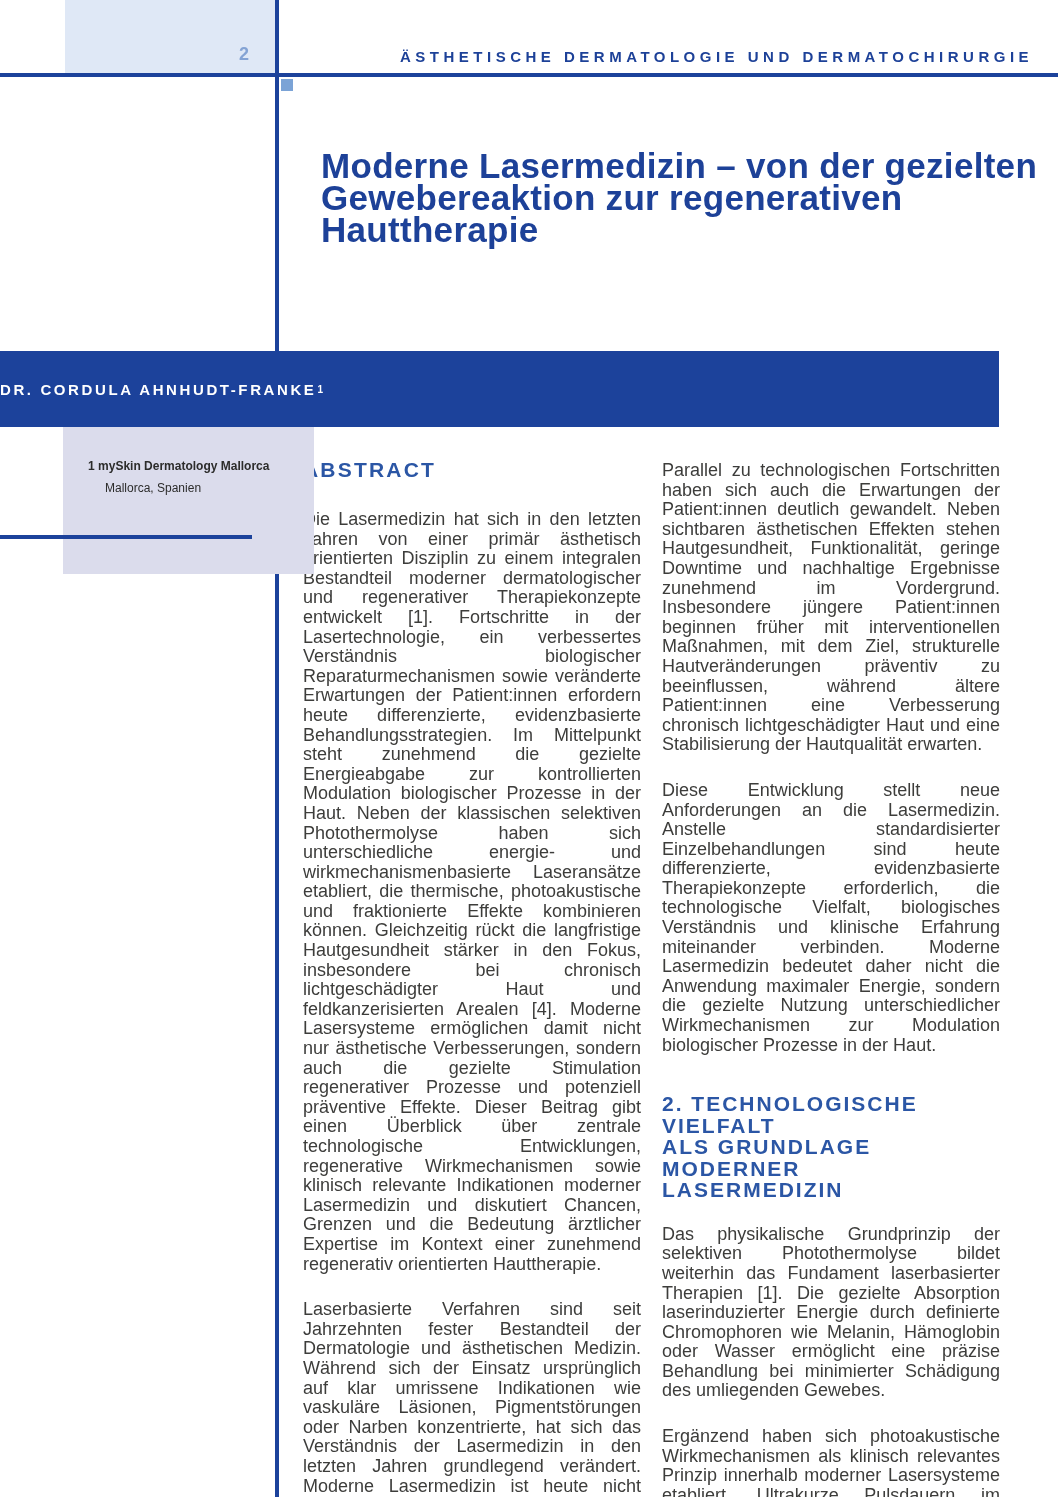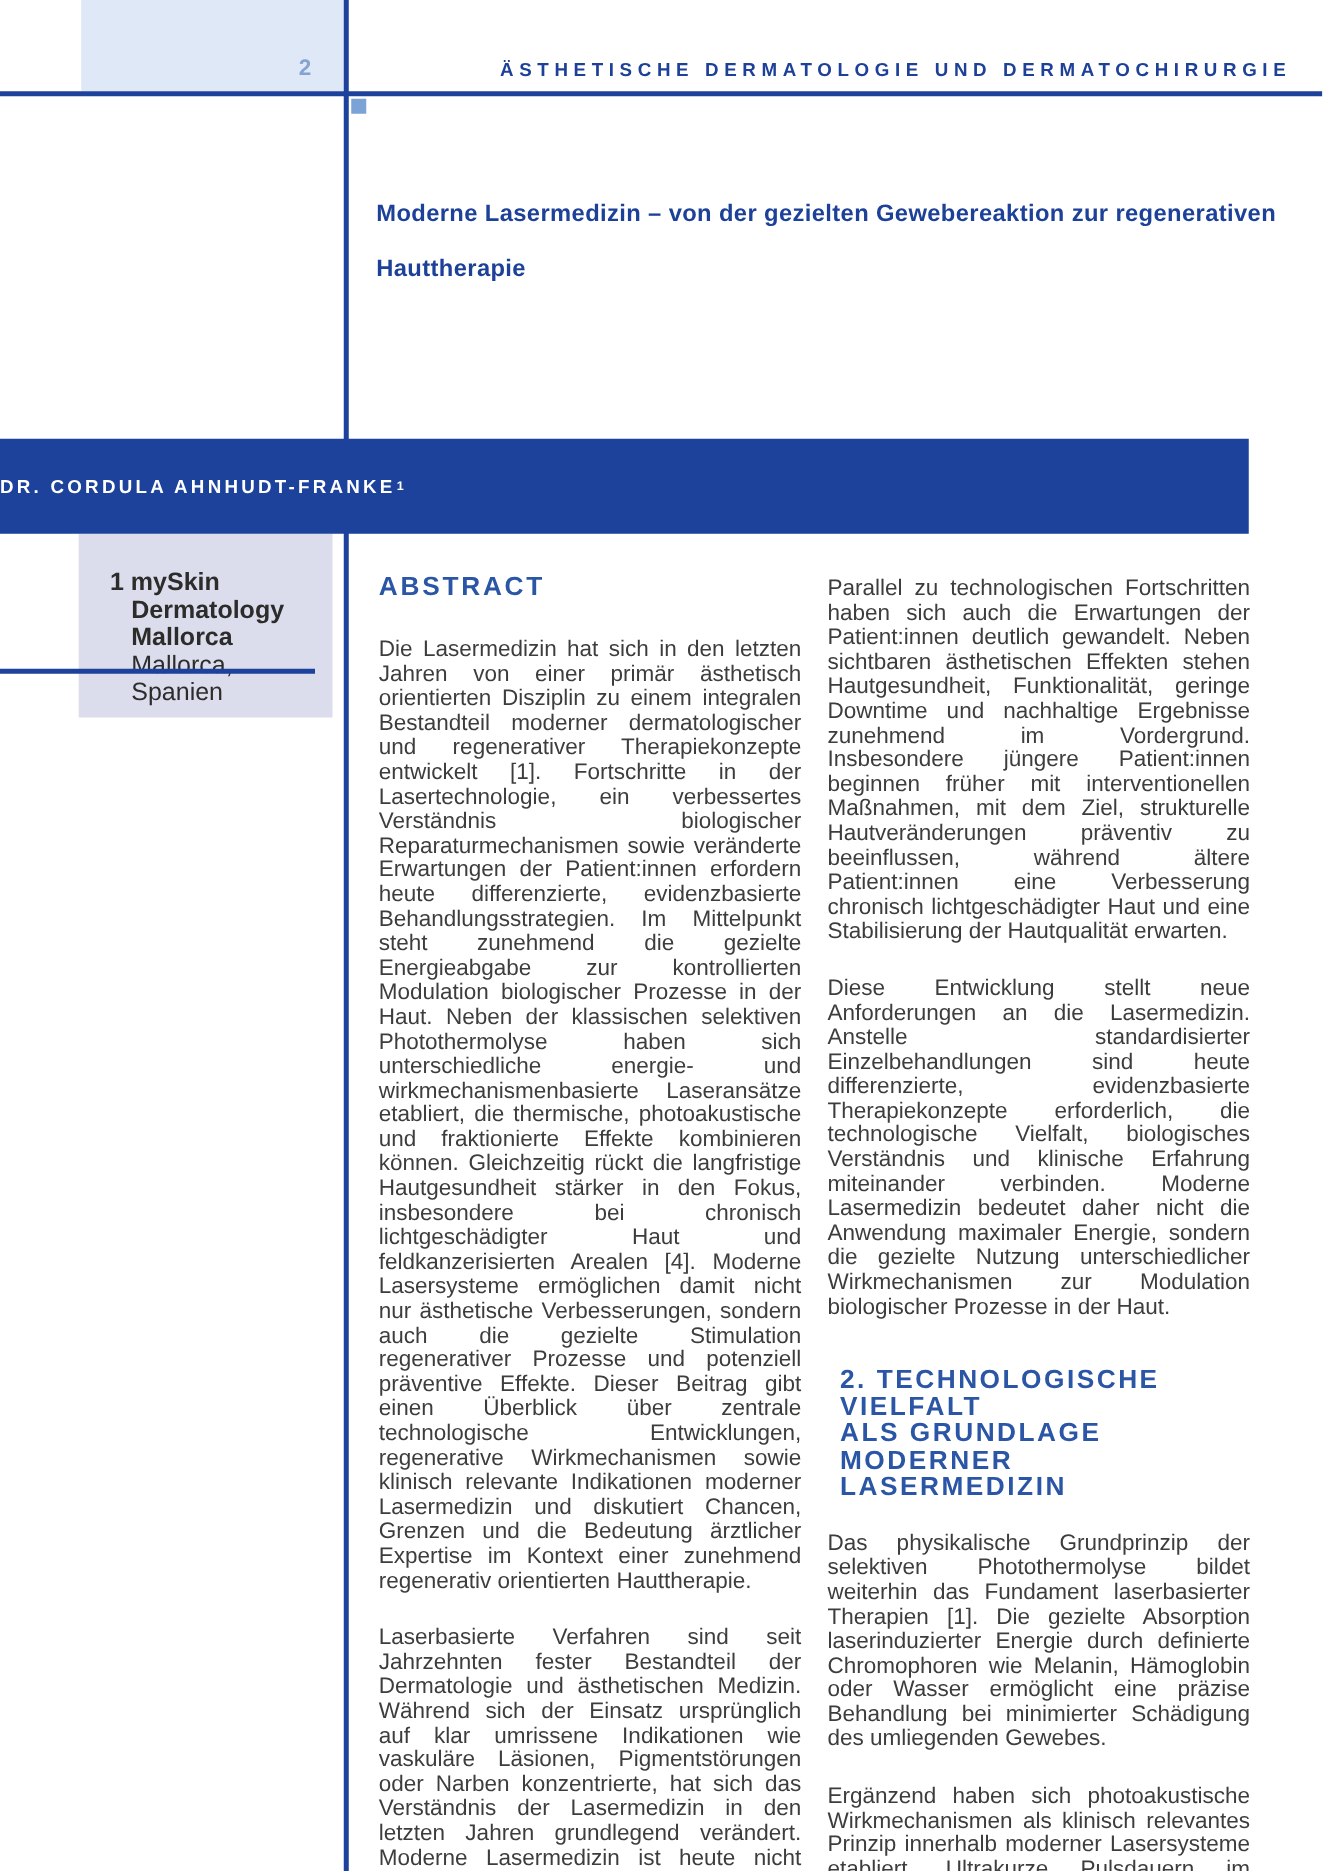"Moderne Lasermedizin – von der" .article-title { font-size: 19px -> 35px; left: 301px -> 321px; line-height: 44px -> 32px }
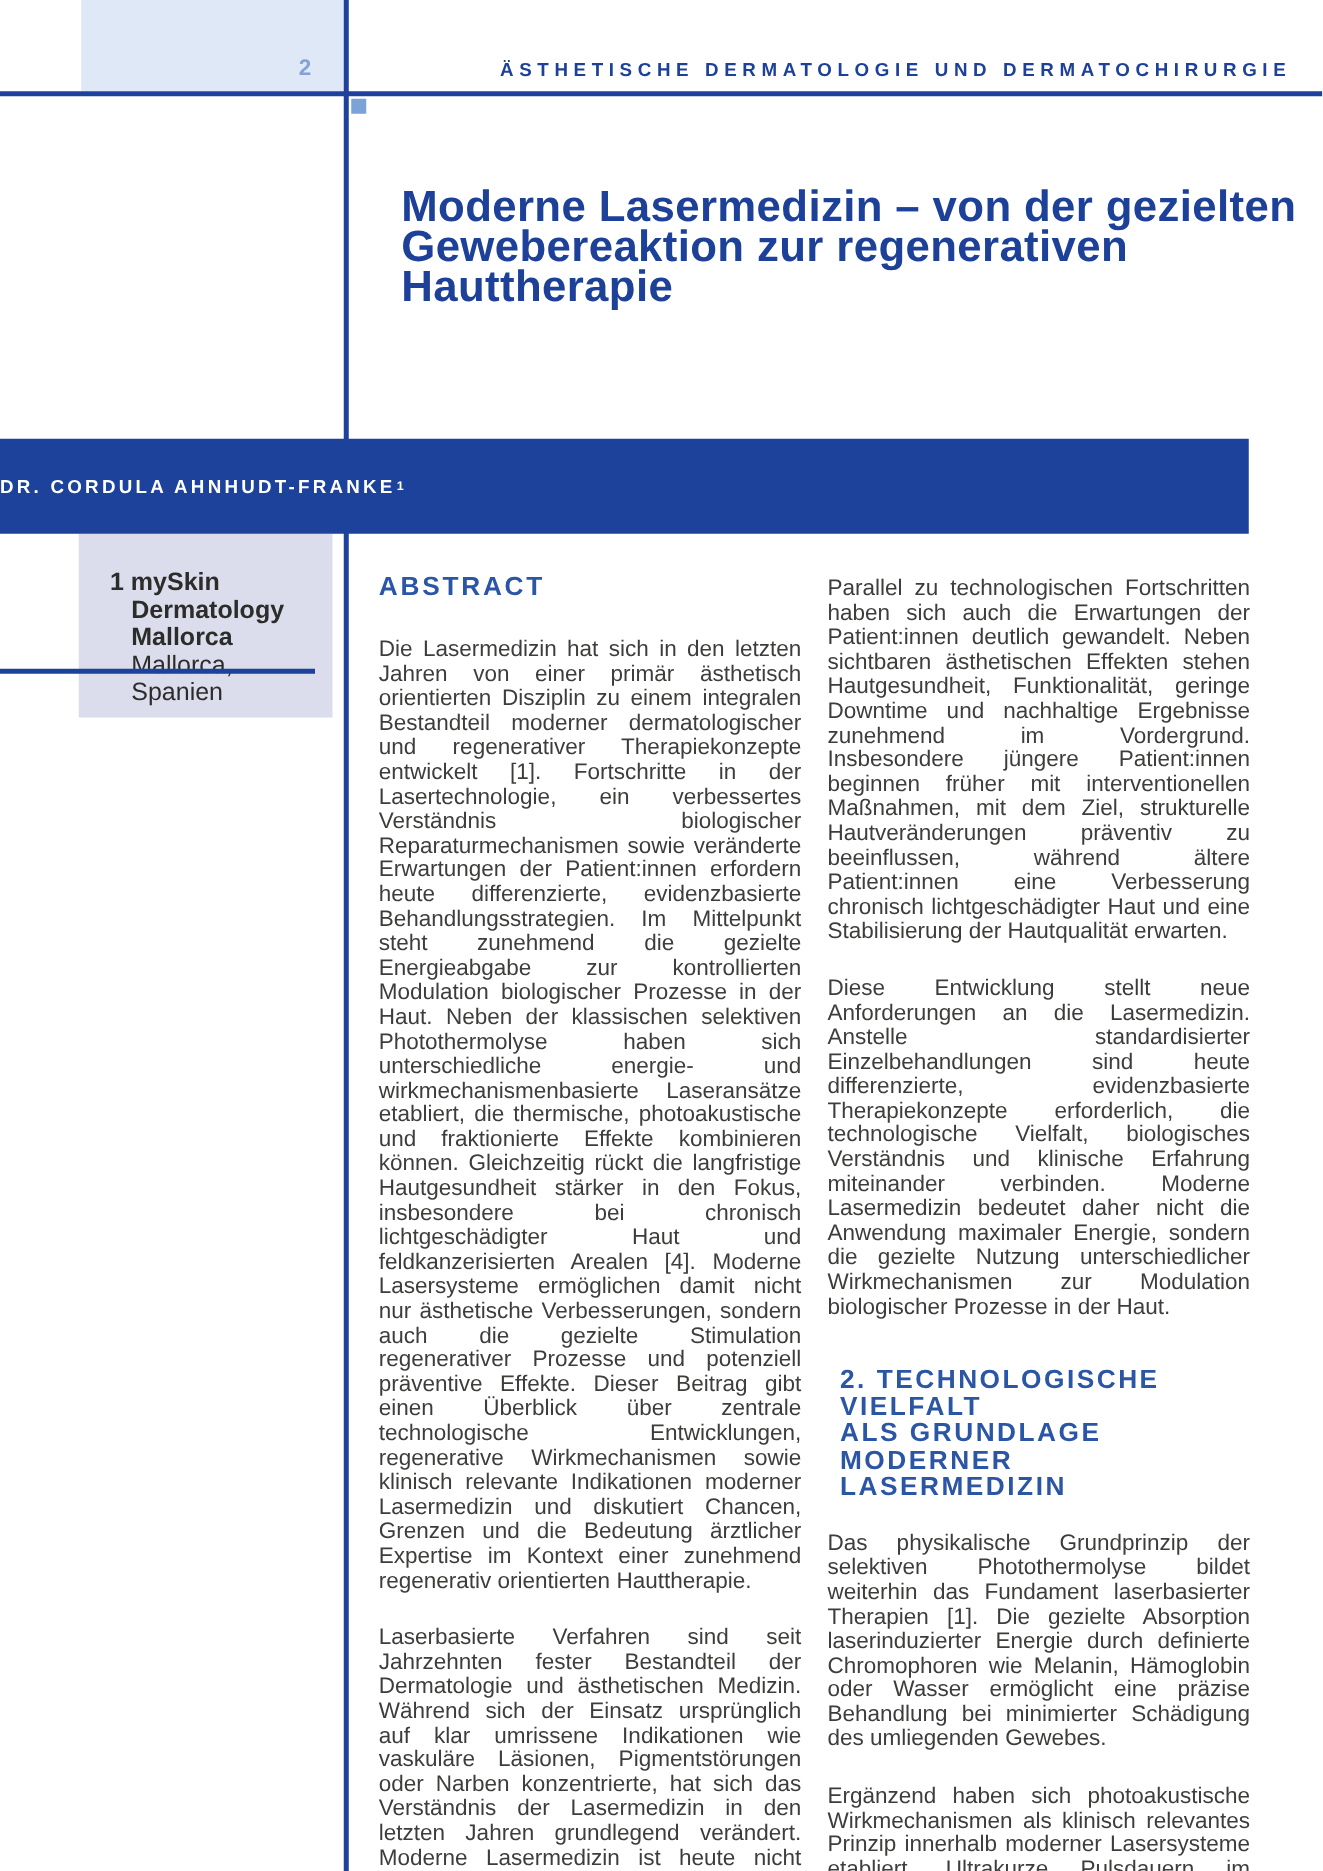"1 mySkin Dermatology Mallorca" .affiliation-box { font-size: 20px -> 12px; width: 203px -> 251px }
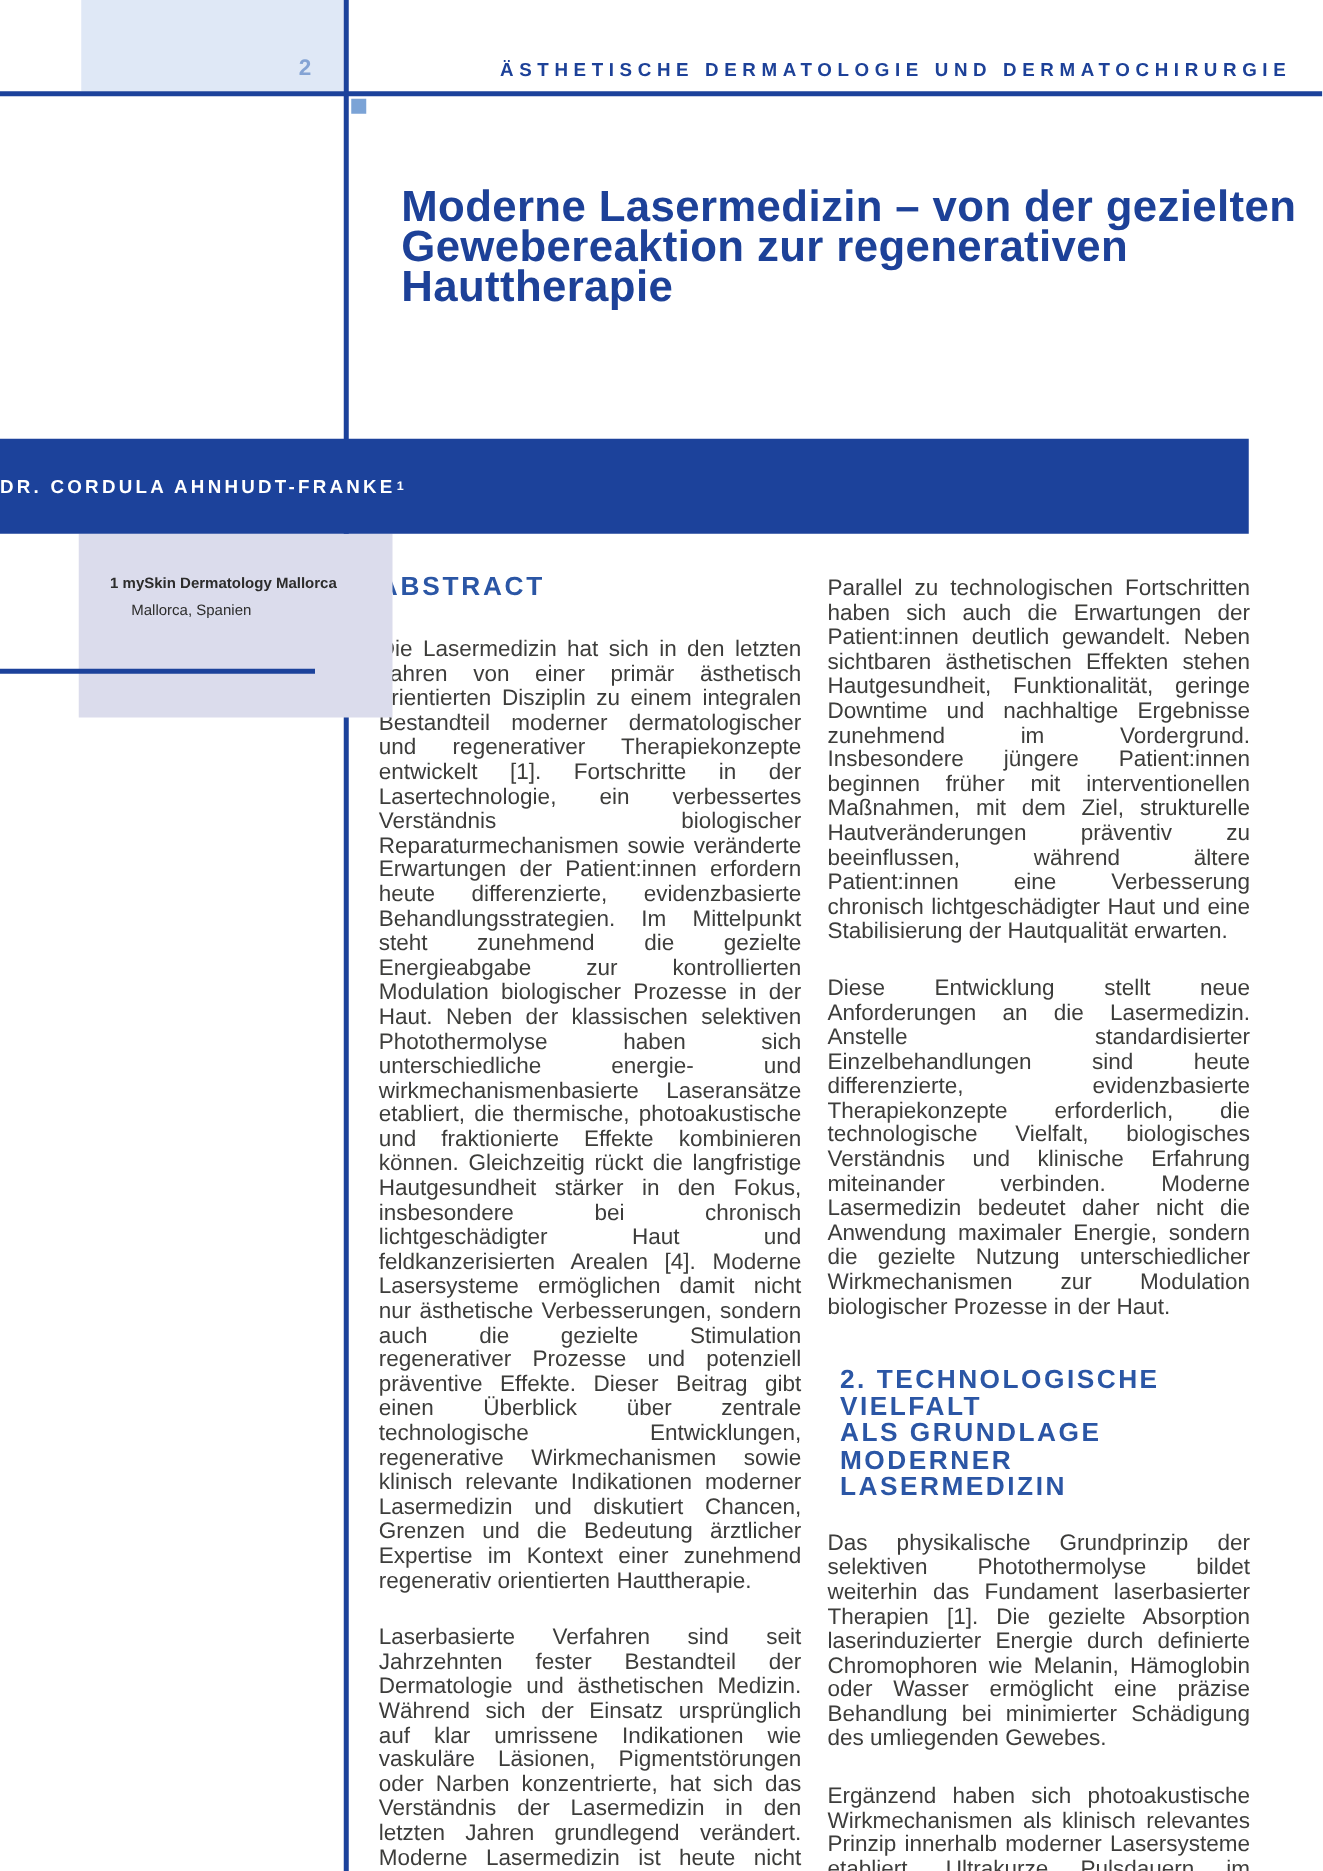"2. TECHNOLOGISCHE VIELFALT" .sec-heading.tight { margin-left: 10px -> none }
